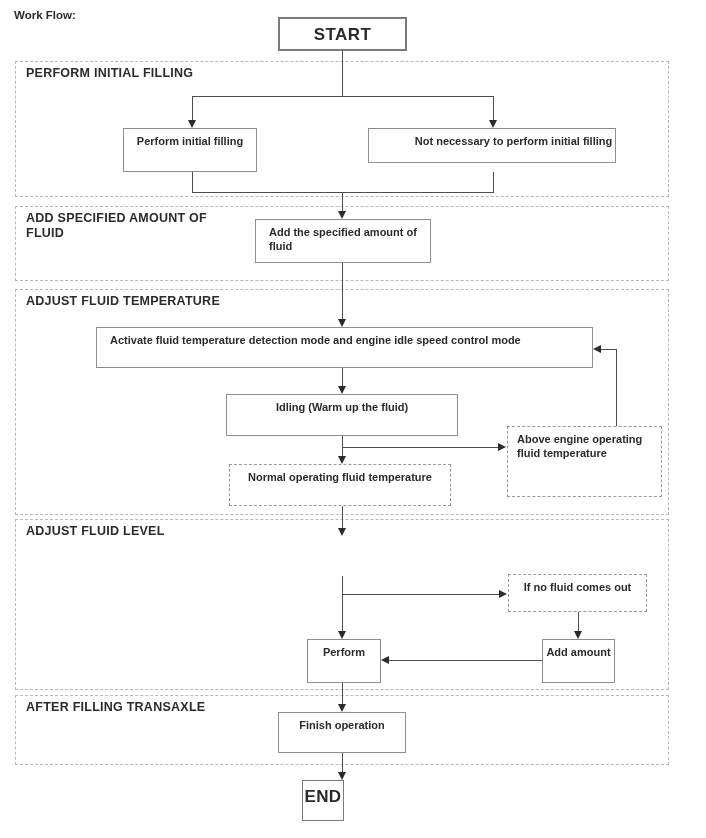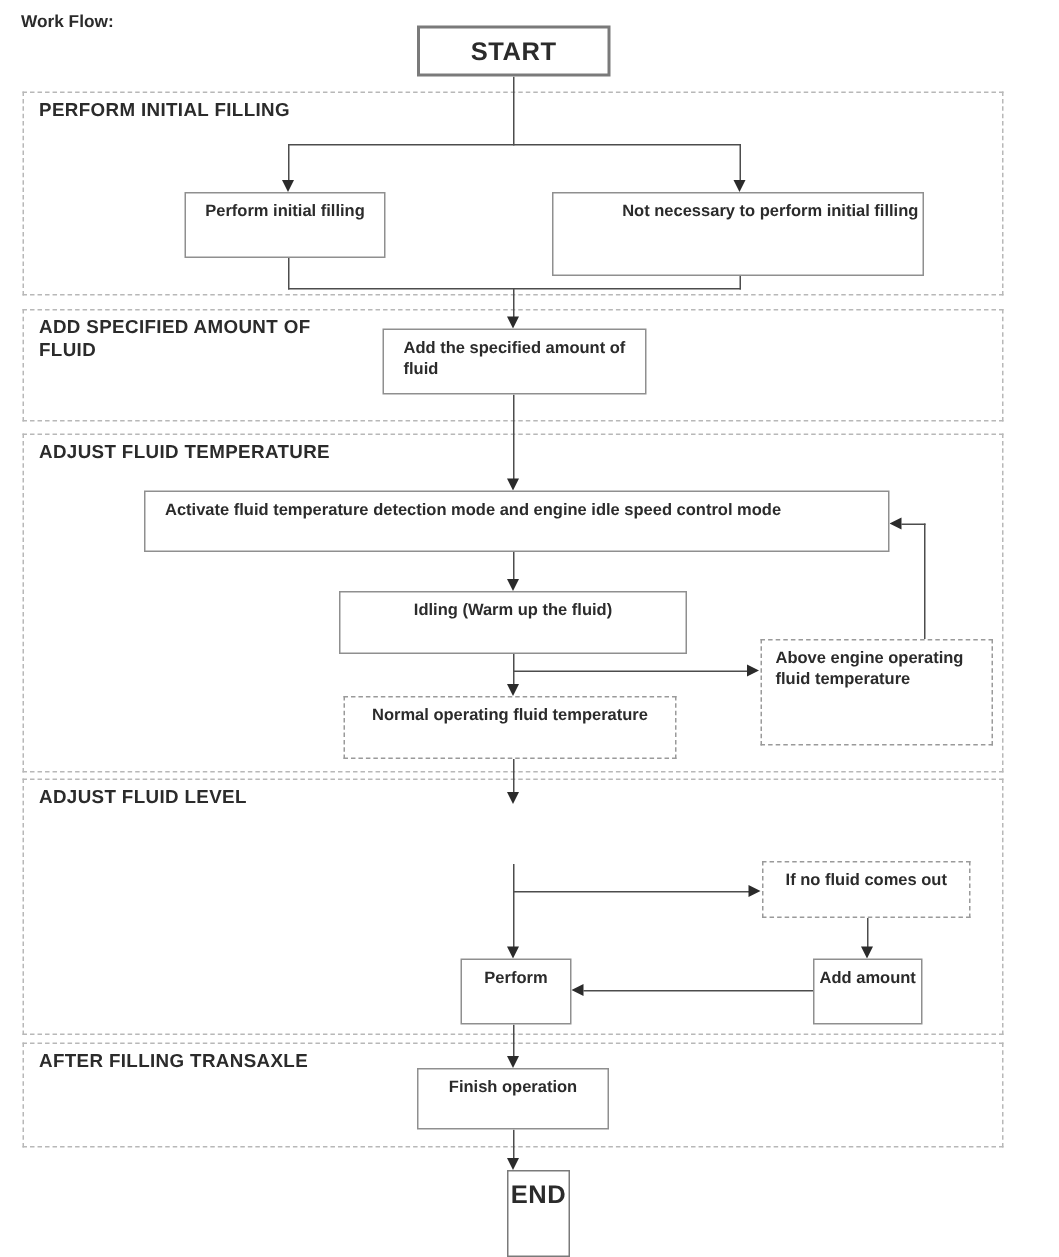"Not necessary to perform initial" div.node { height: 56px -> 35px }
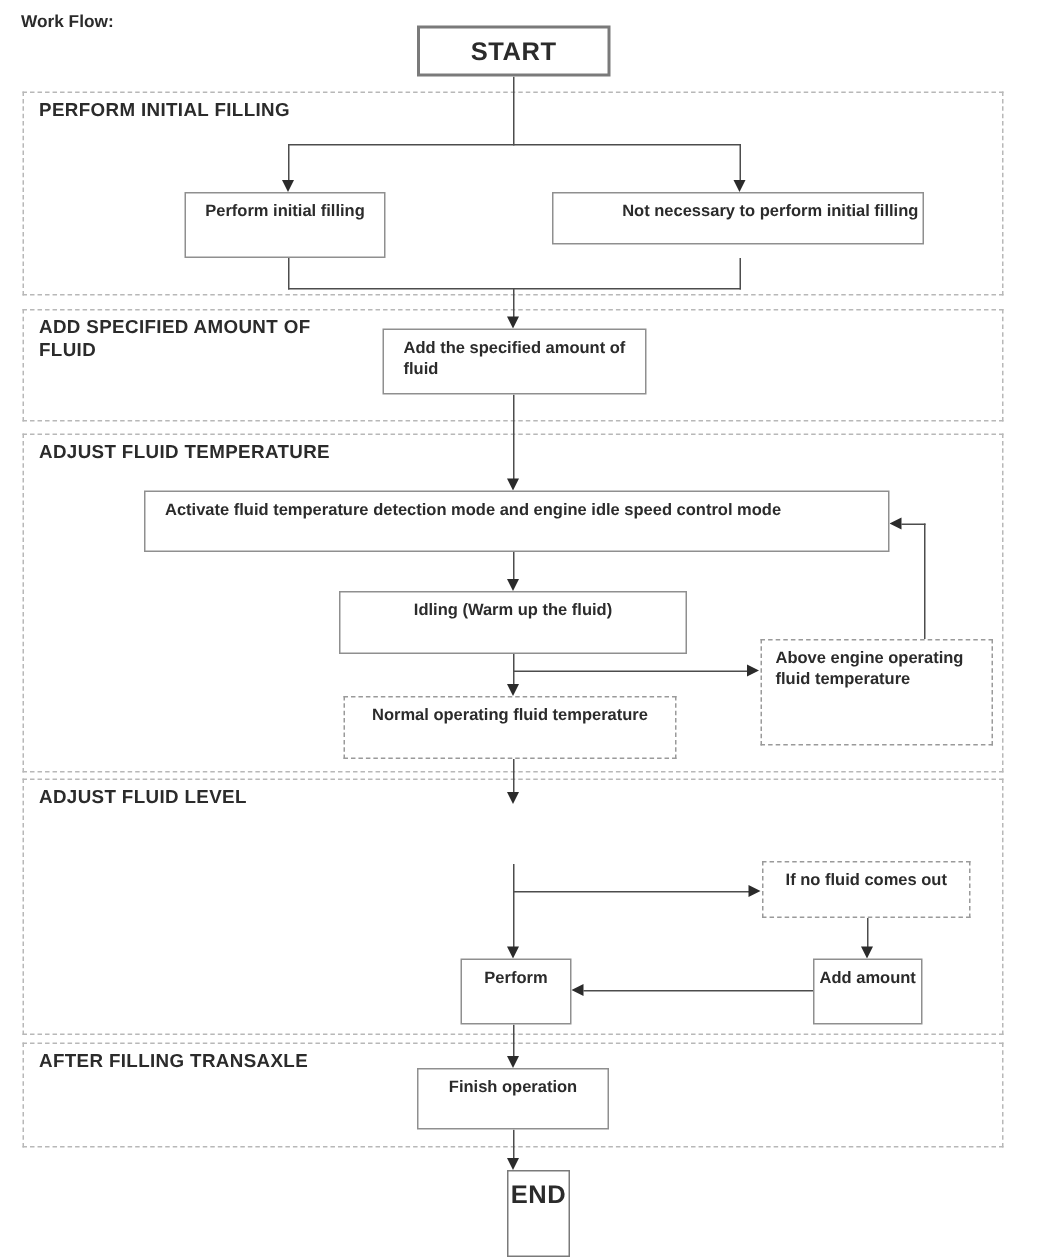"END" div.node { height: 58px -> 41px; left: 338px -> 302px }
